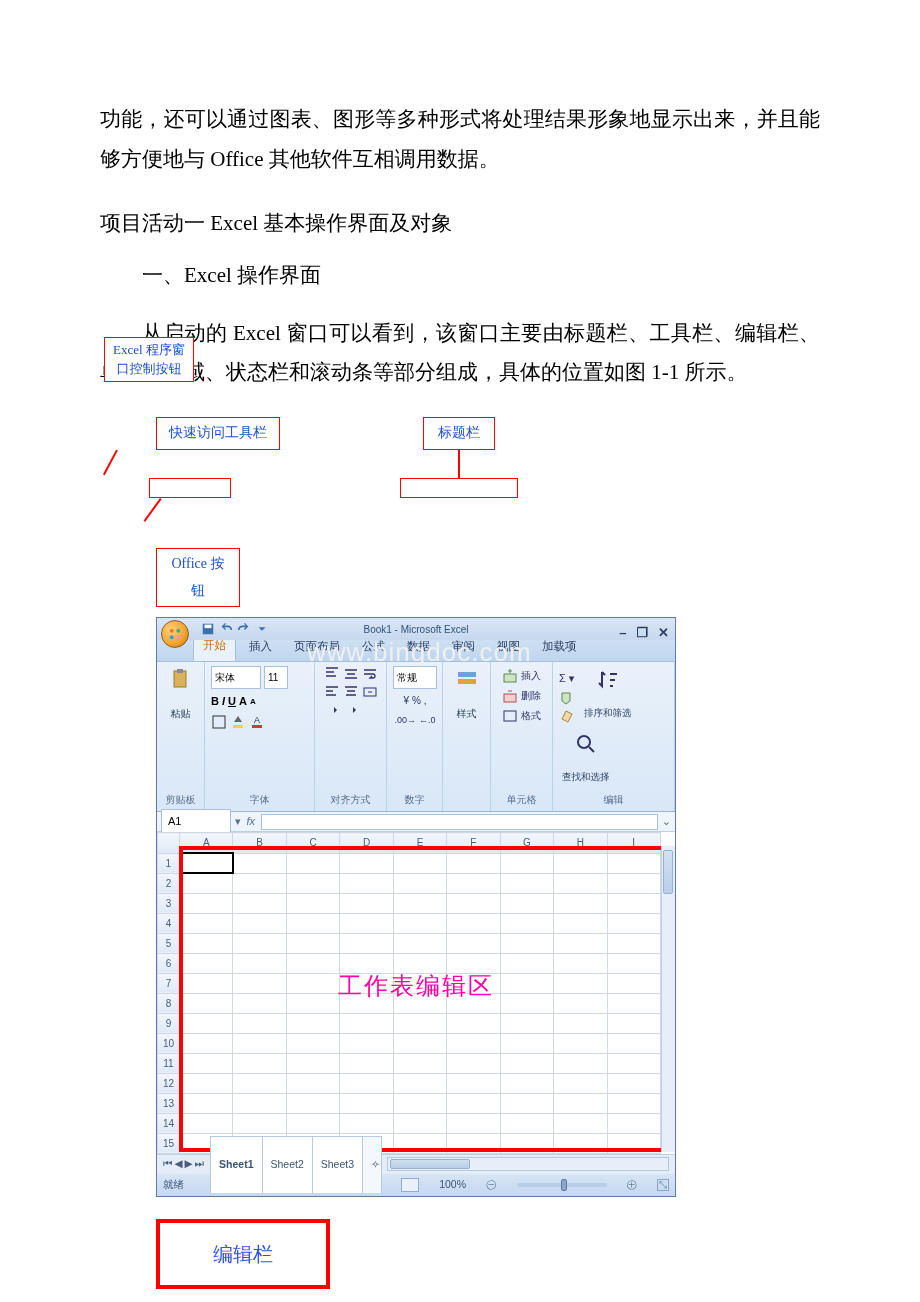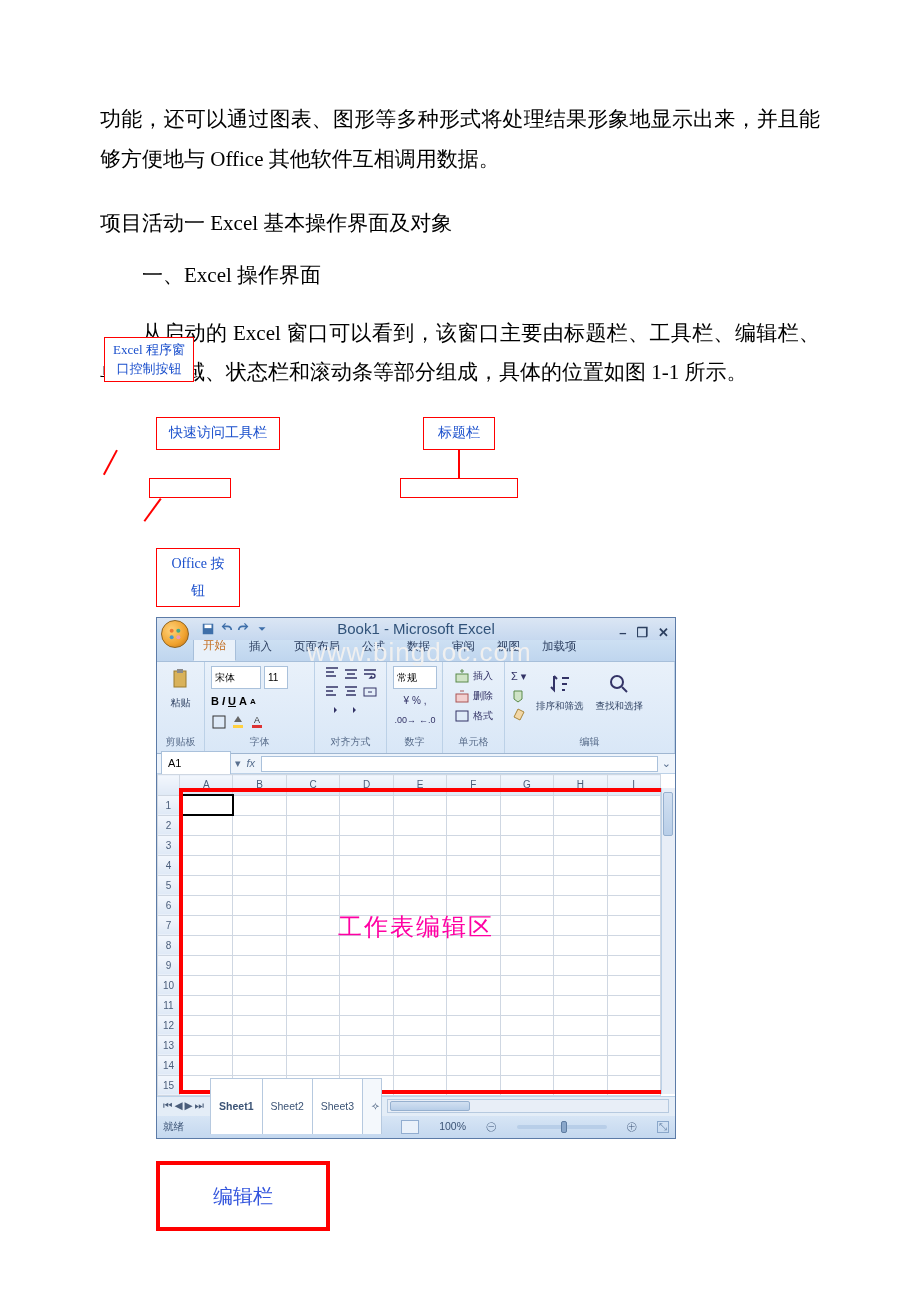"Book1 - Microsoft Excel" .title-center { font-size: 15px -> 10px }
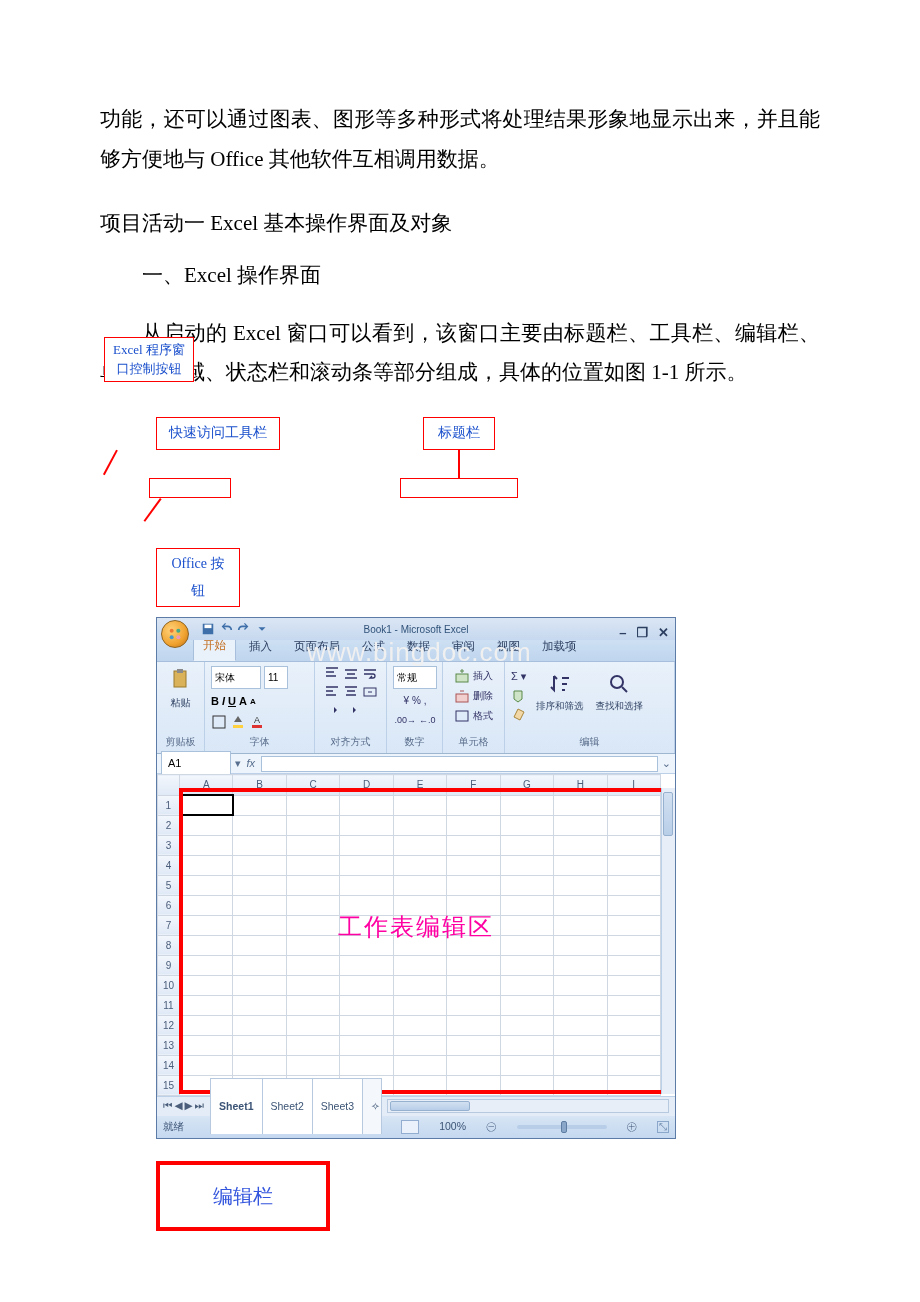"粘贴" .btn-big { gap: 1px -> 12px }
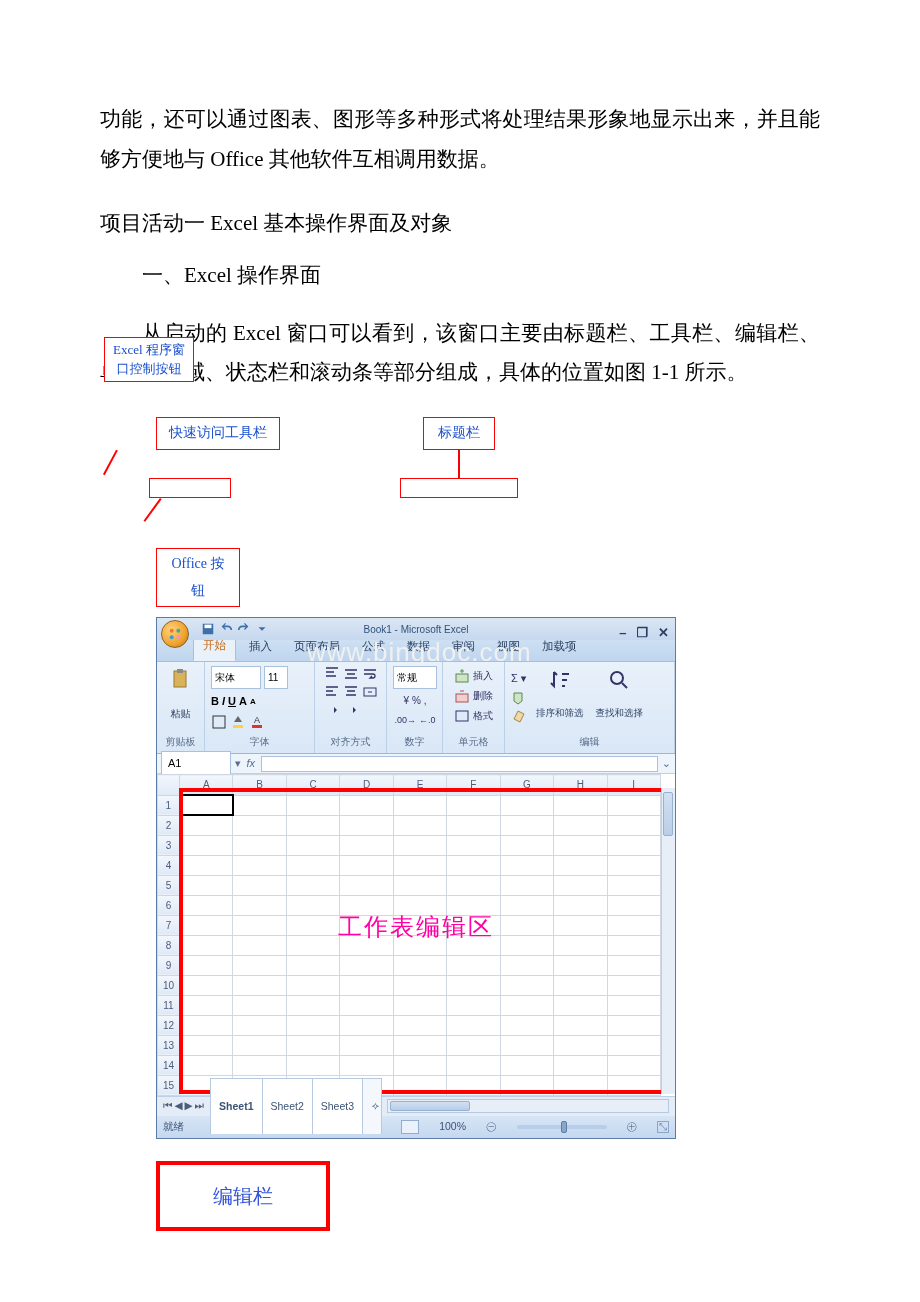"样式" div.rgroup { html: none -> <div> <div> <span> <svg> <rect></rect> <rect></rect> </svg> </span> <span>样式</span> </div> <div></div> </div> }
